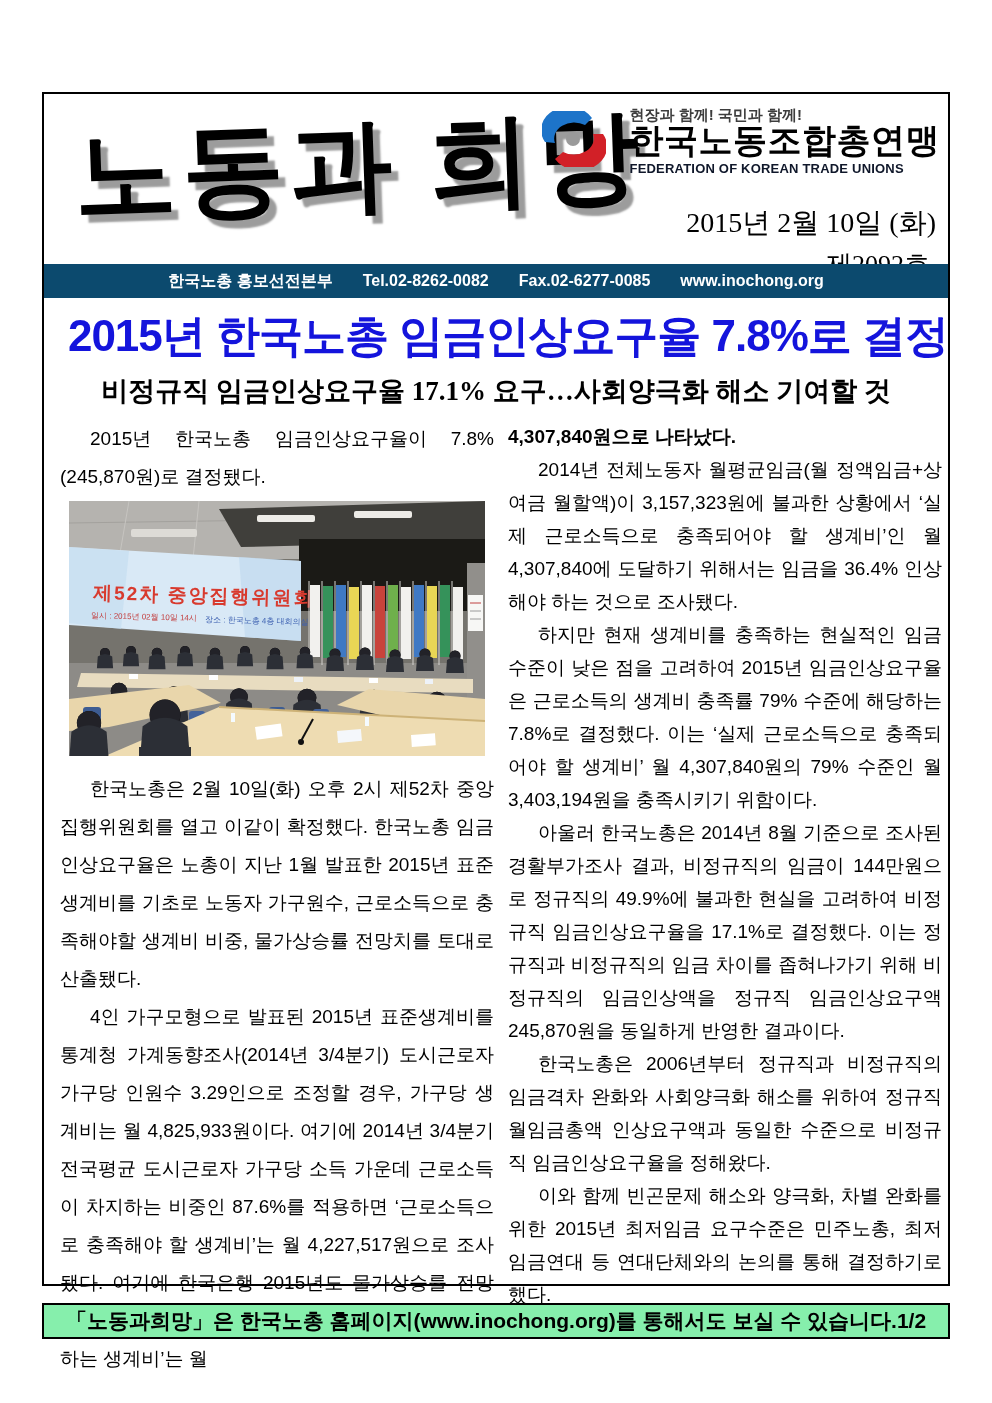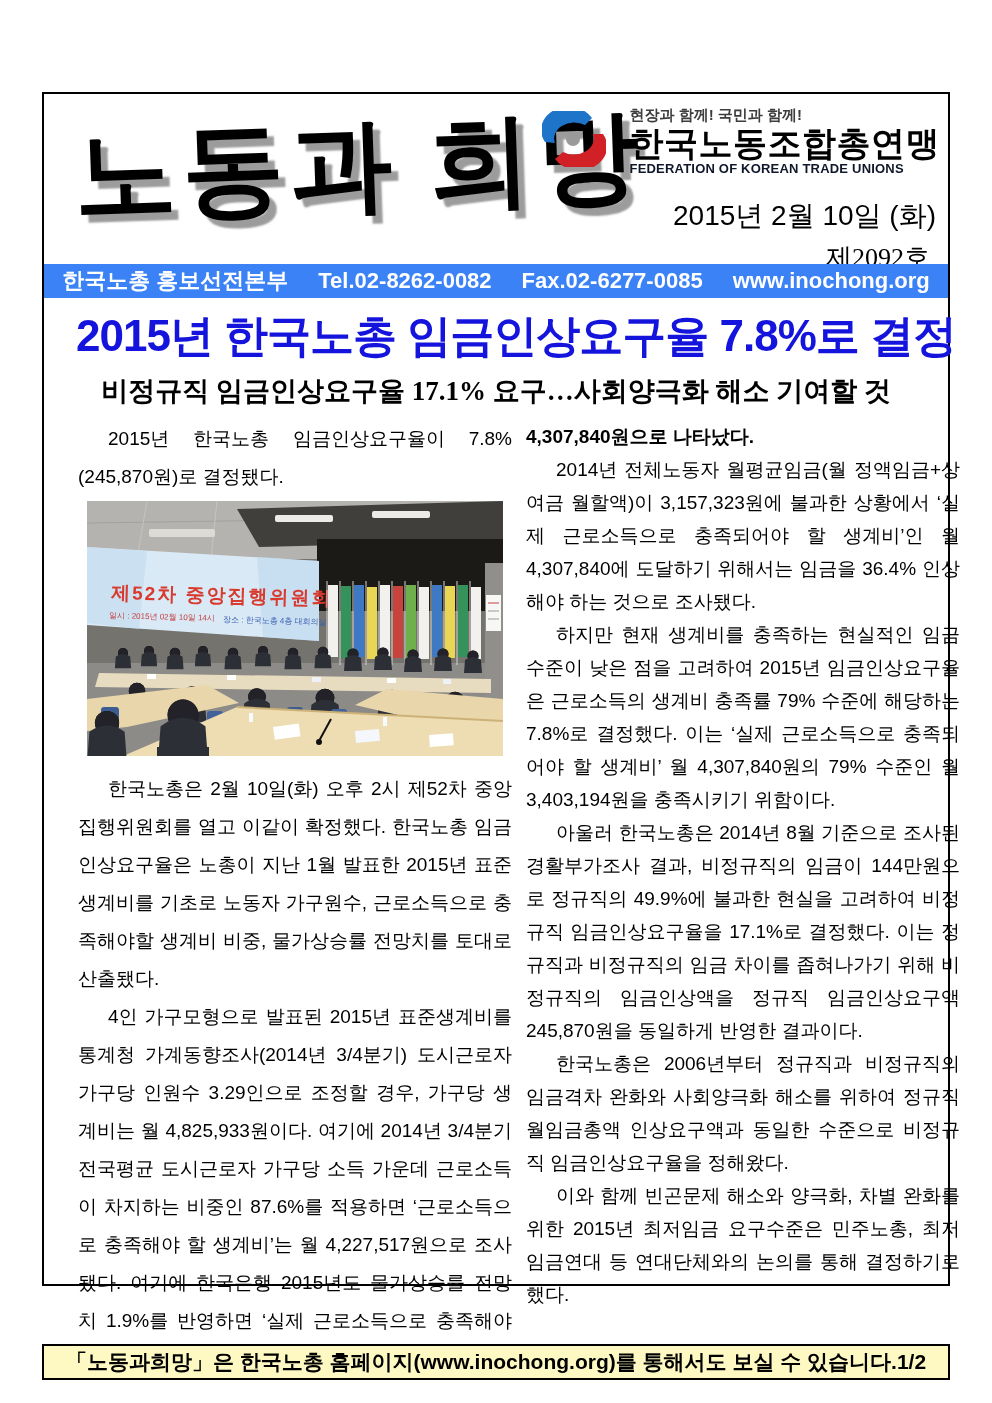"한국노동조합총연맹" .logo-name { font-family: none -> Liberation Mono, monospace }
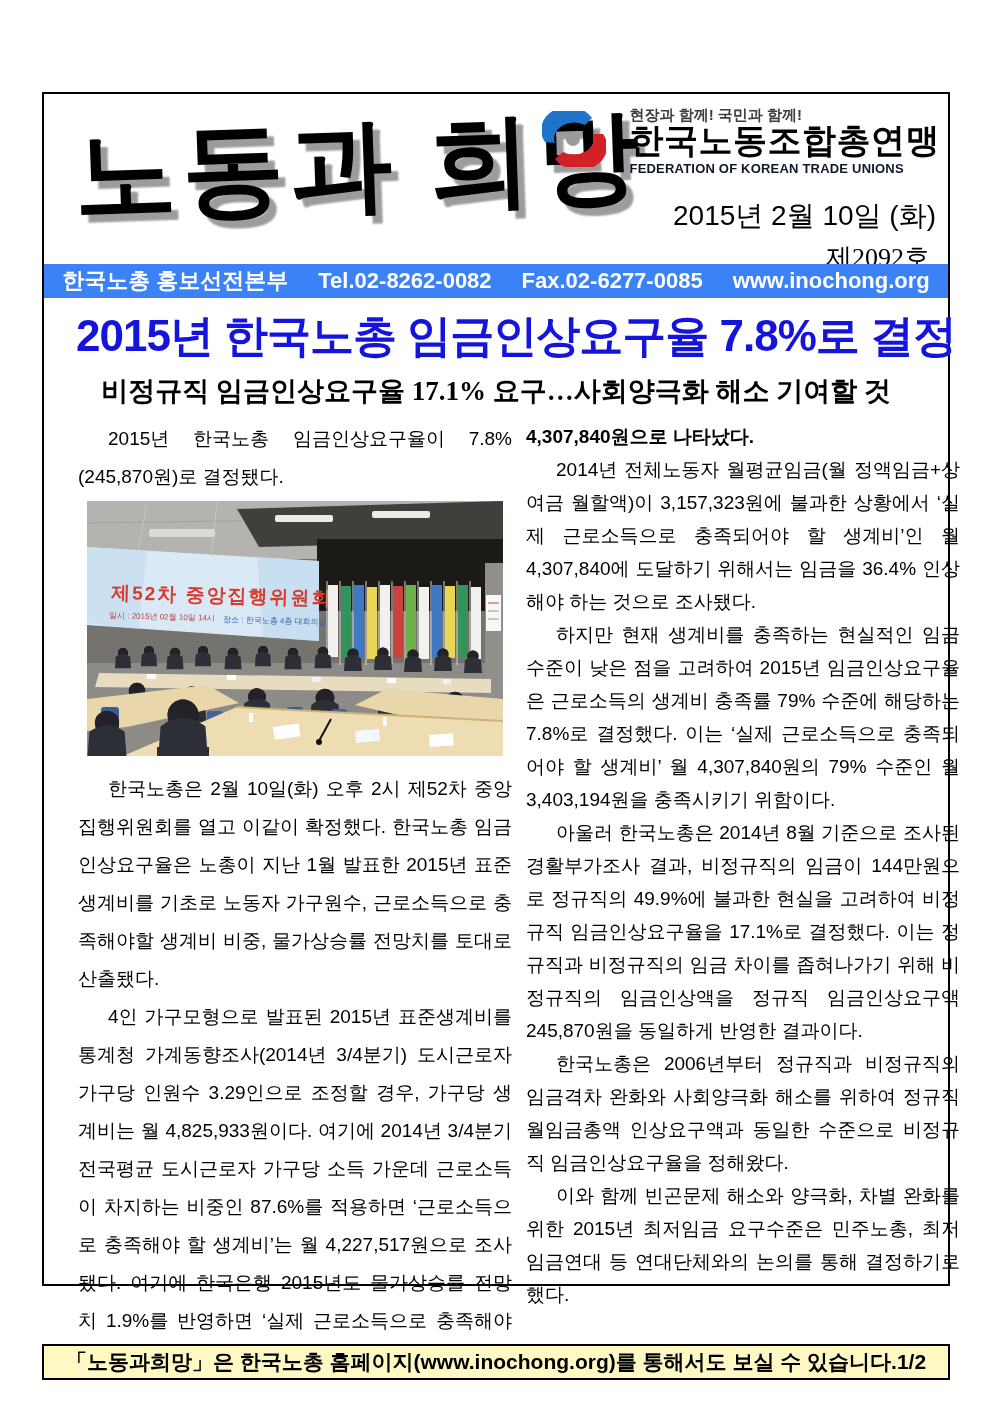"2015년 2월 10일 (화)" .date-line { font-family: Liberation Sans, sans-serif -> Liberation Serif, serif; margin-top: 21px -> 28px }
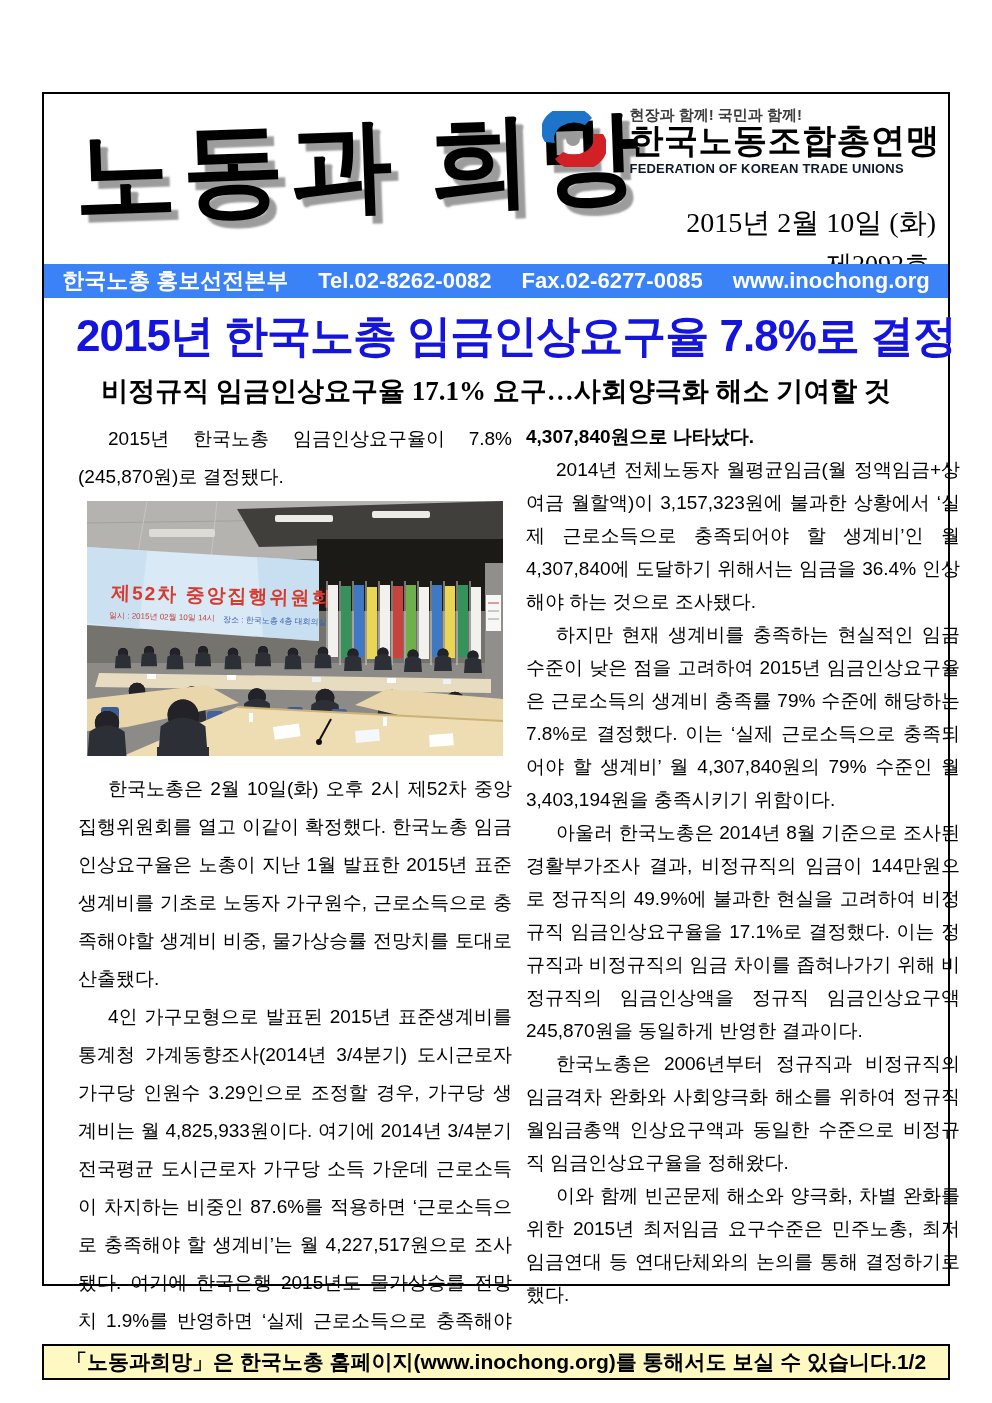"한국노총 홍보선전본부" .info-bar { background: #3b82f6 -> #0c4a6e; font-size: 22px -> 16px }
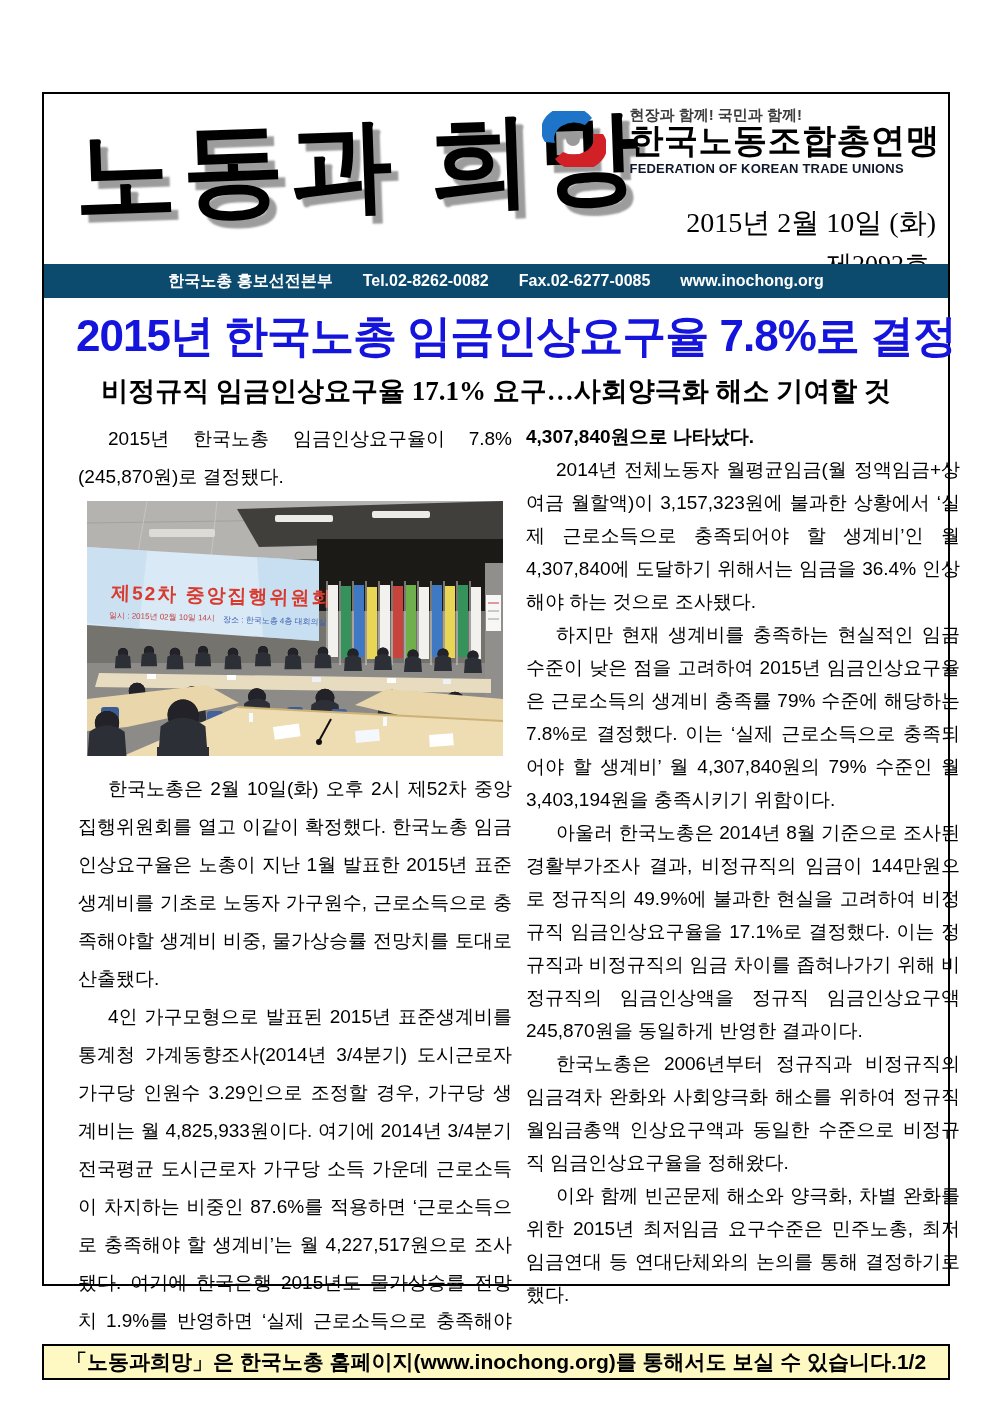"2015년 한국노총 임금인상요구율 7.8%로 결정" .headline { padding-left: 32px -> none; text-align: left -> right }
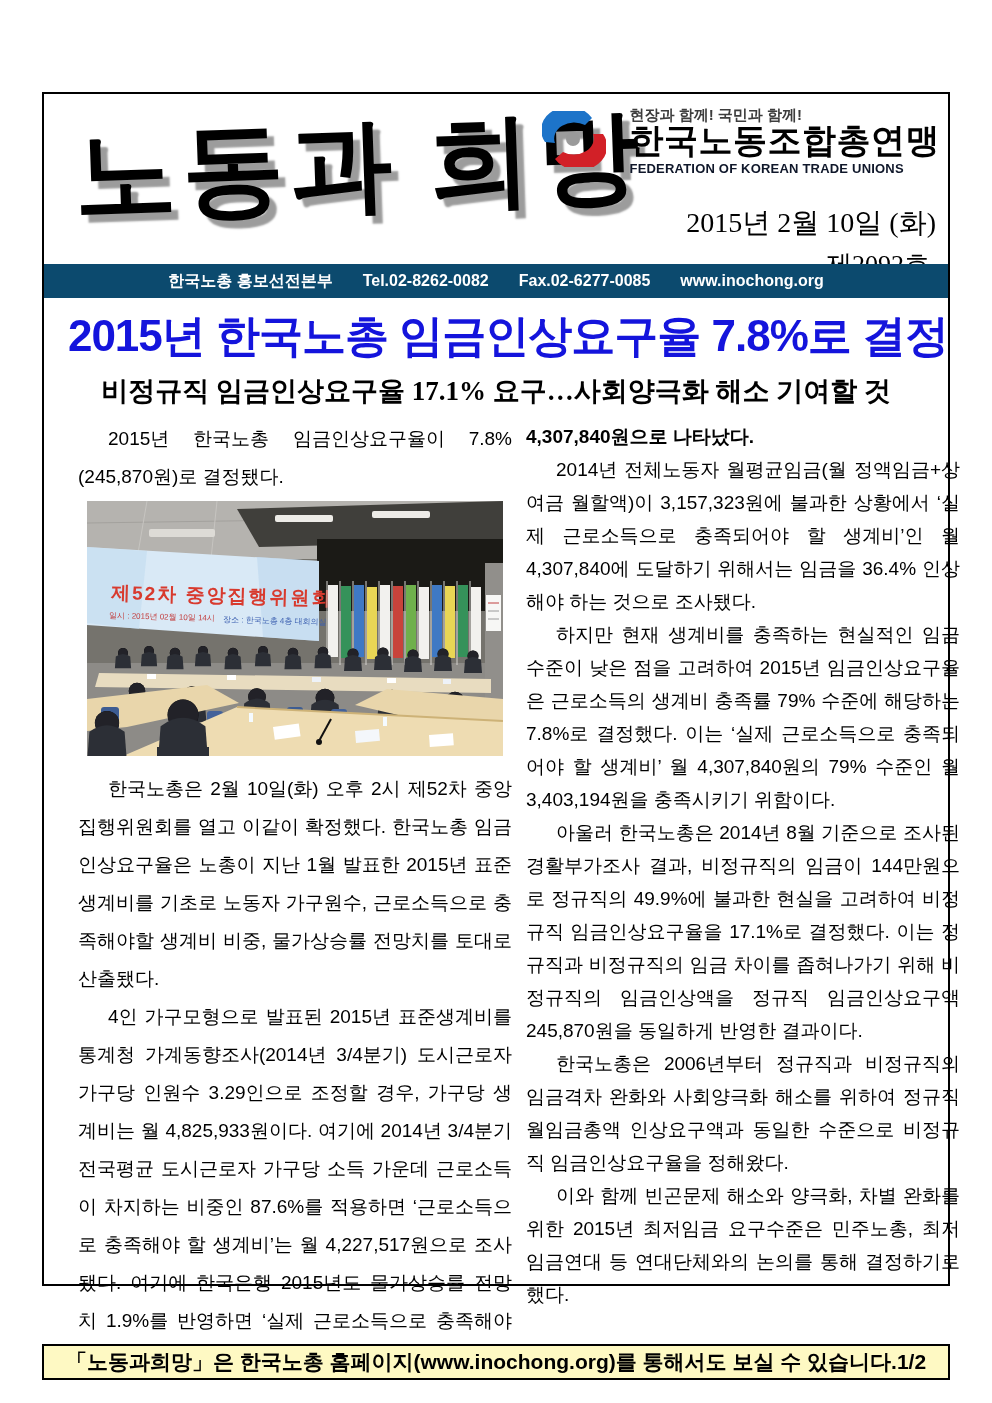"2015년 한국노총 임금인상요구율이 7.8%(245,870원)로" .col { margin-left: 18px -> none }
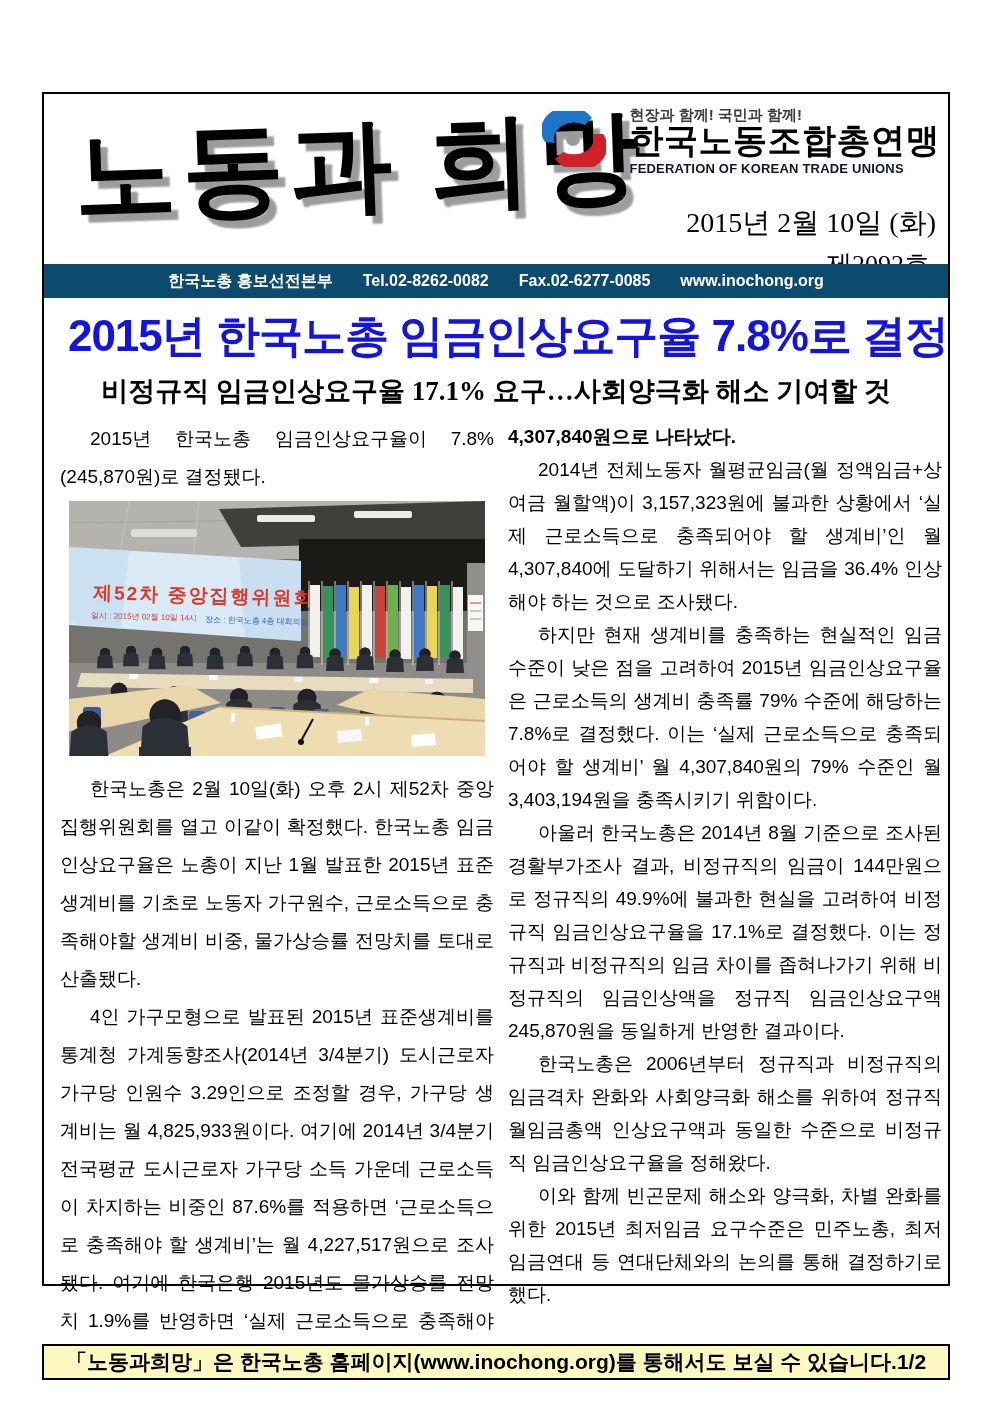"「노동과희망」은 한국노총 홈페이지(www.inochong.org)를" .footer-bar { background: #fef9c3 -> #86efac; top: 1344px -> 1303px }
